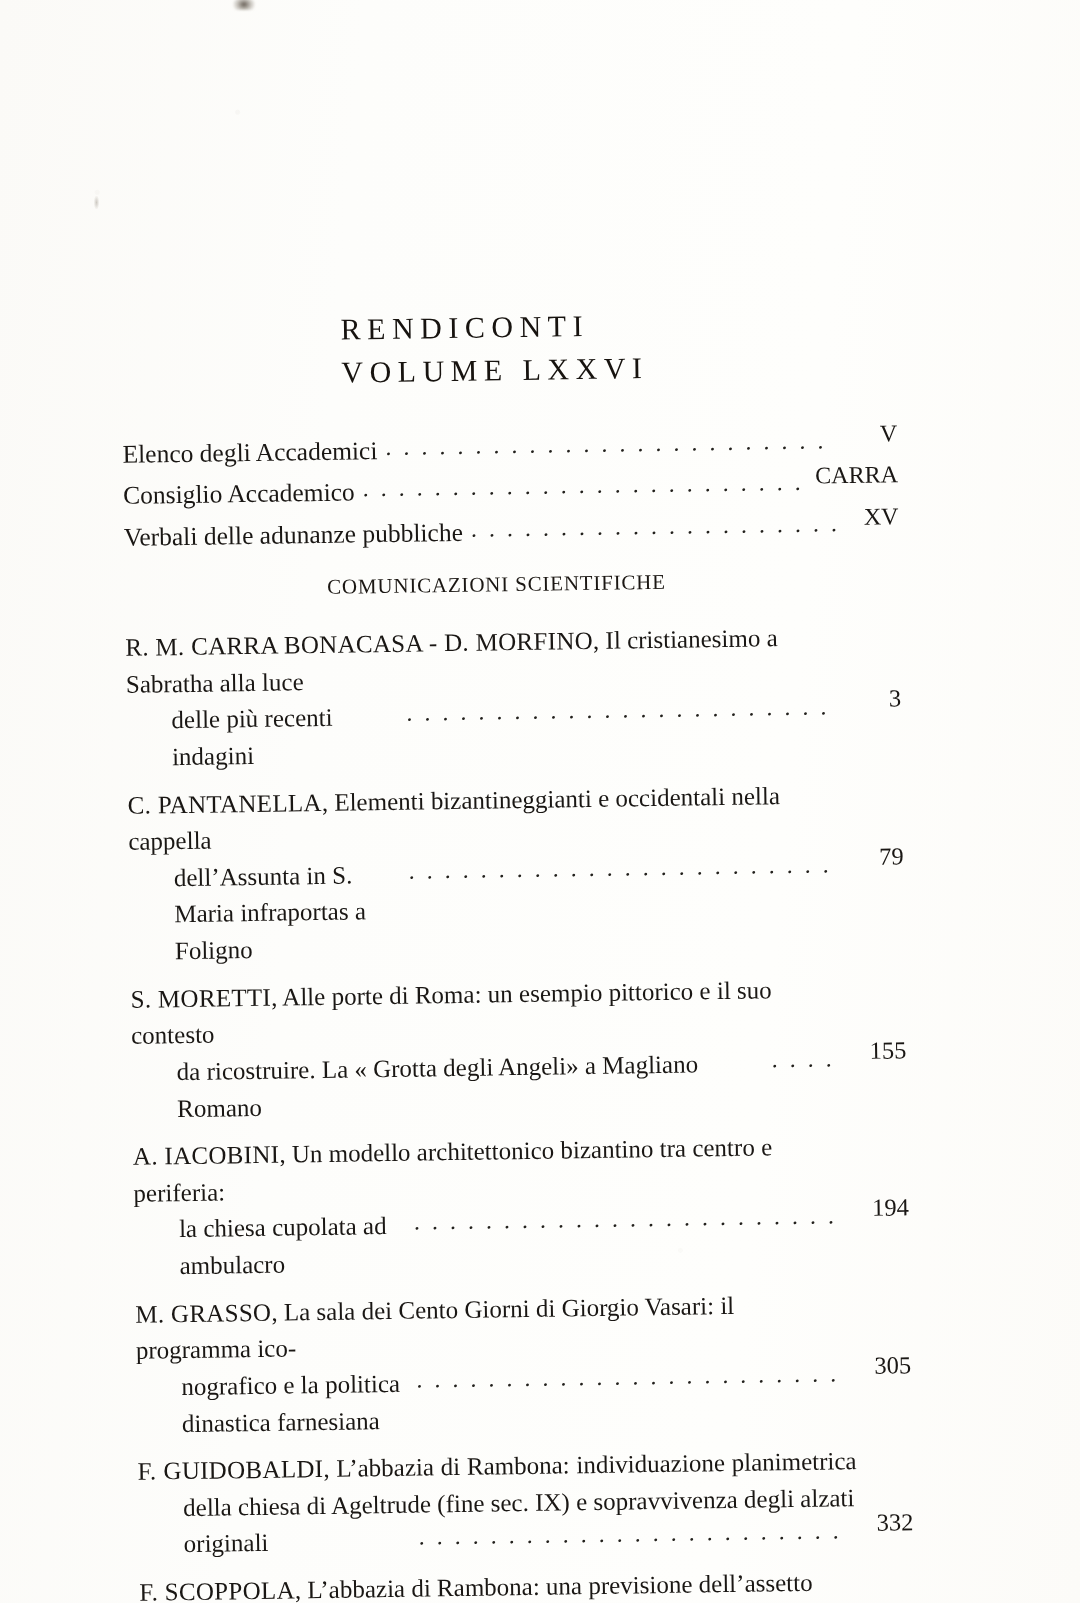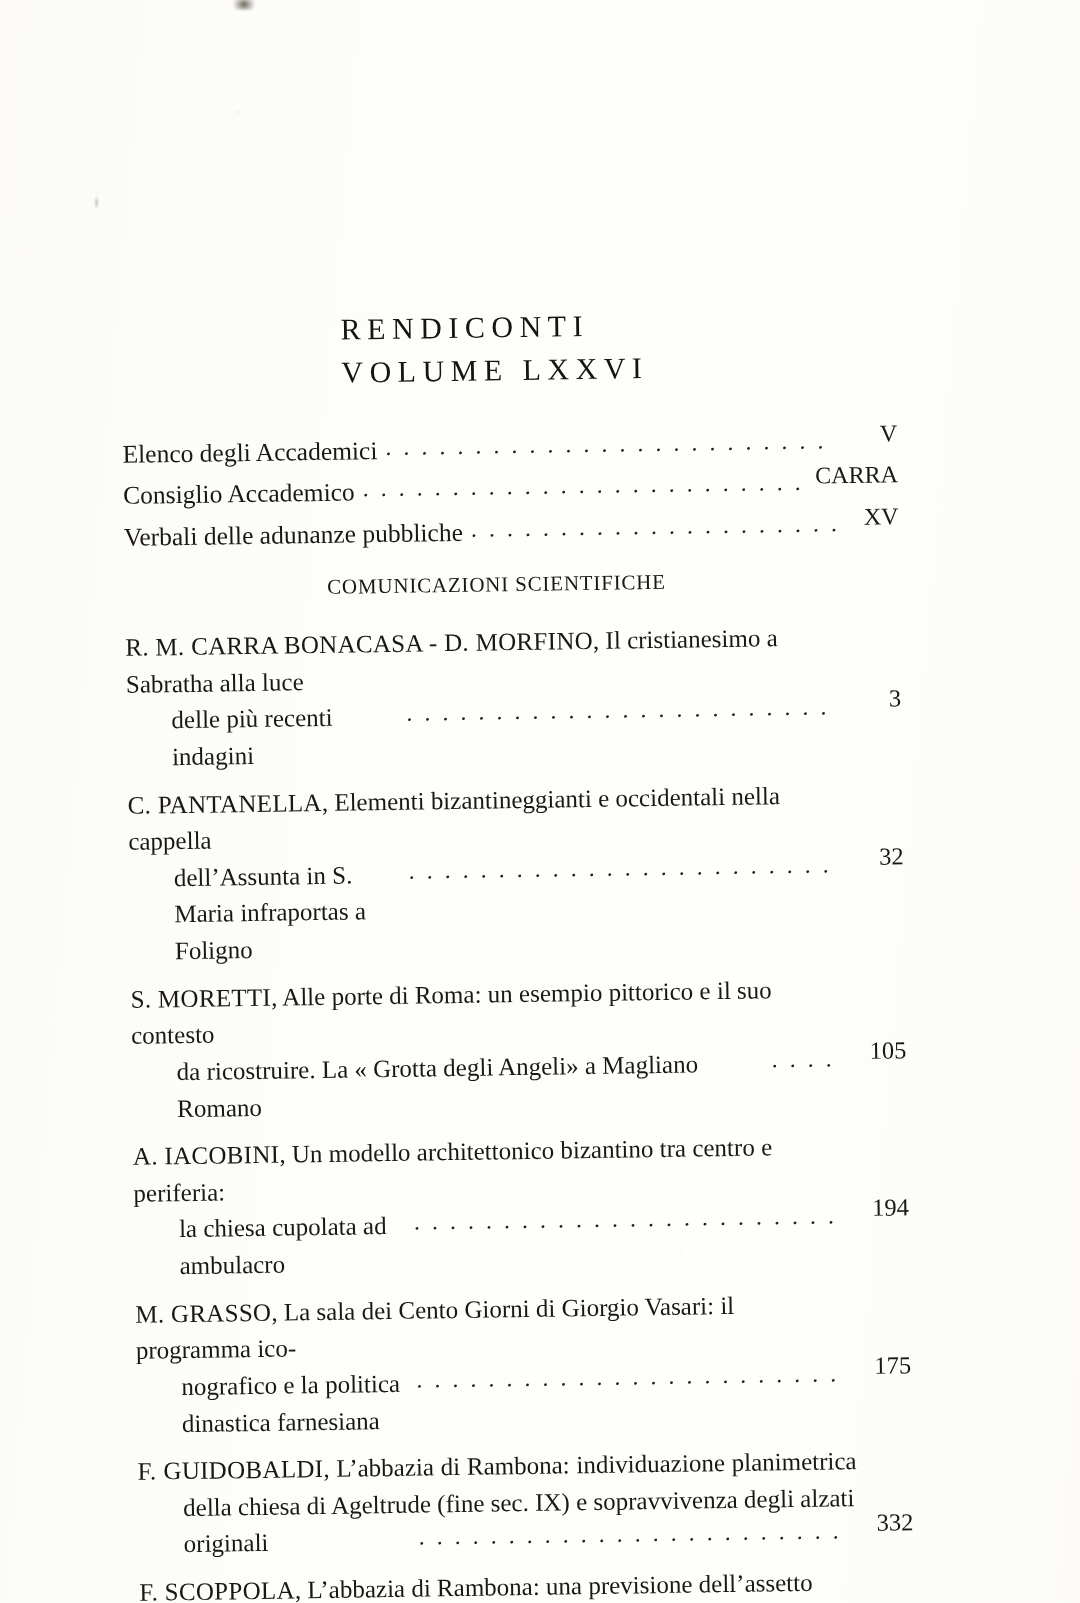"32" span.epage { text: 32 -> 79 }
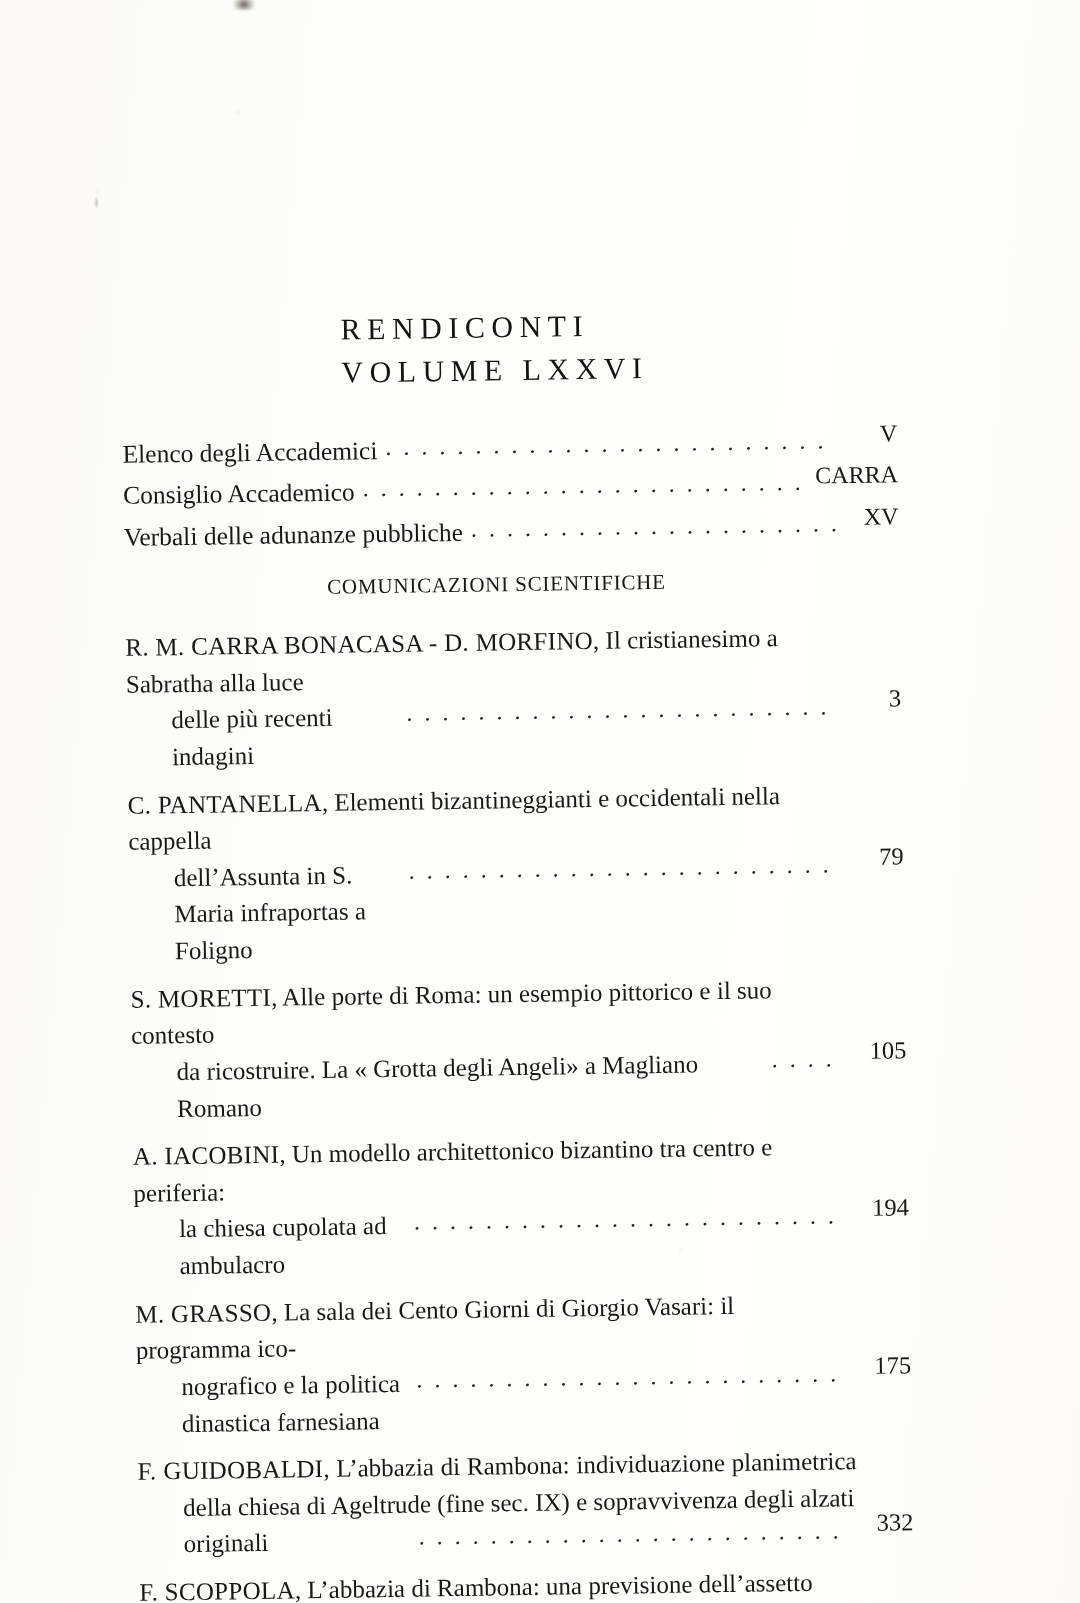"105" span.epage { text: 105 -> 155 }
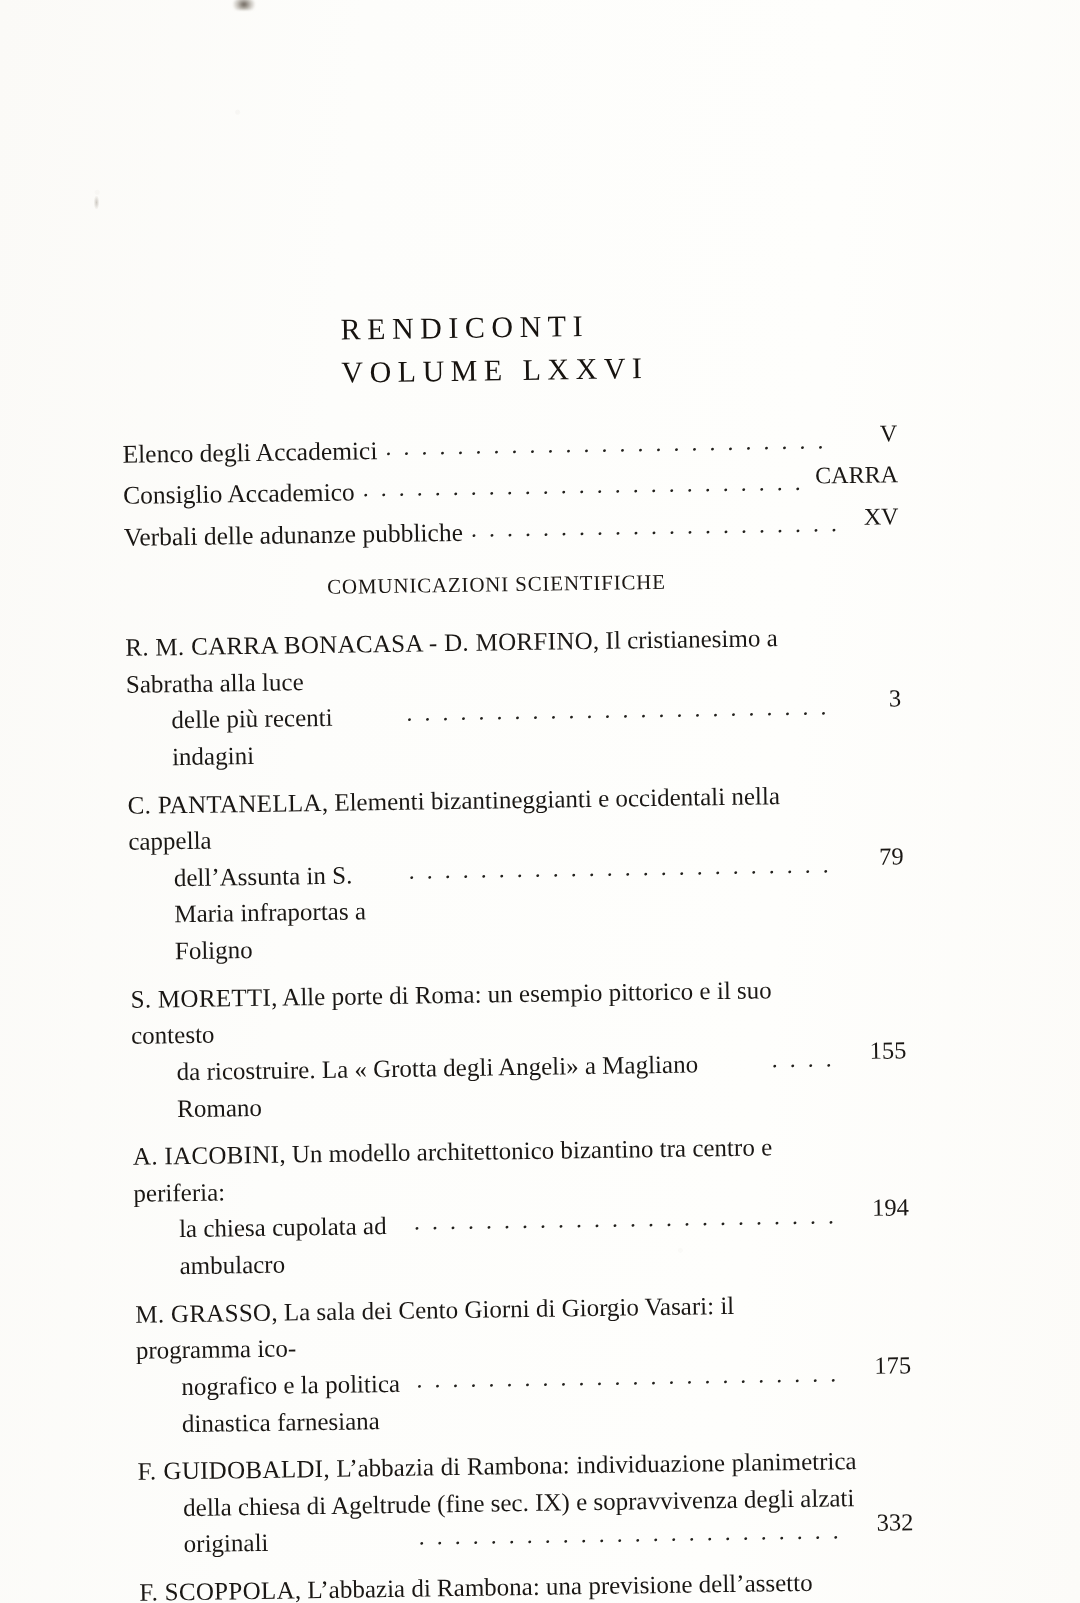"175" span.epage { text: 175 -> 305 }
